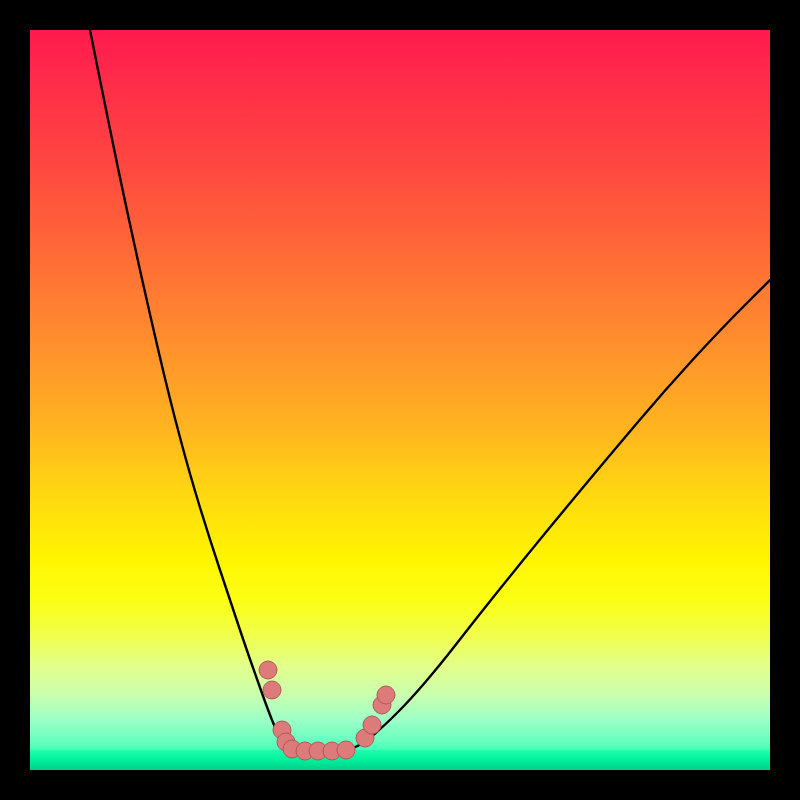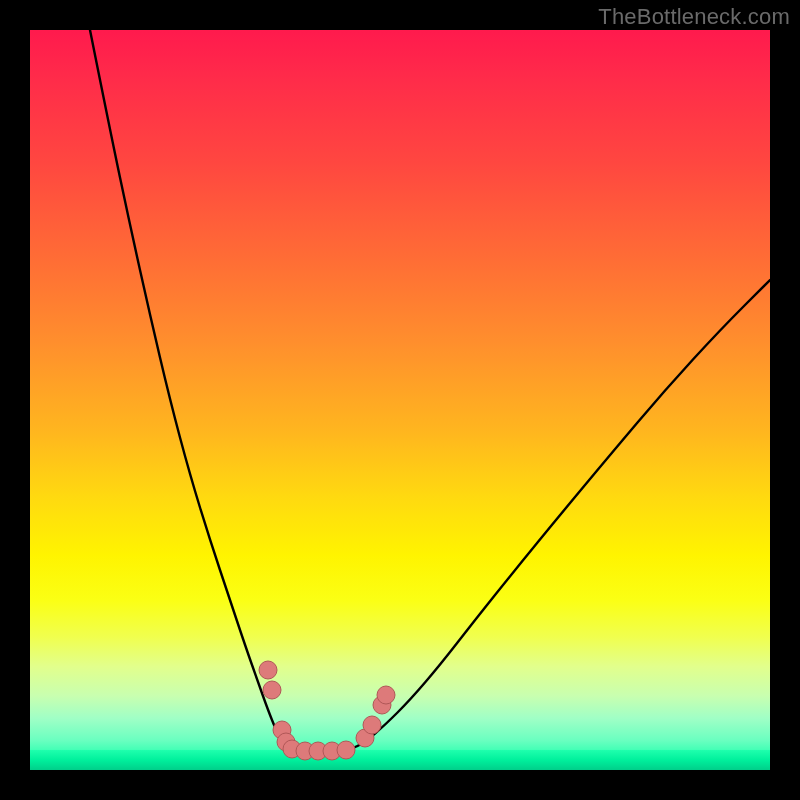"TheBottleneck.com" div.watermark { html: <div>TheBottleneck.com</div> -> none }
